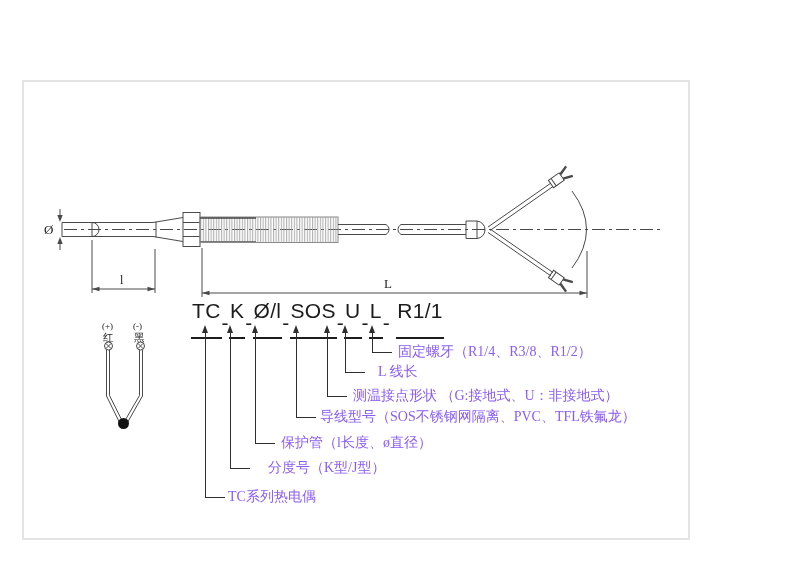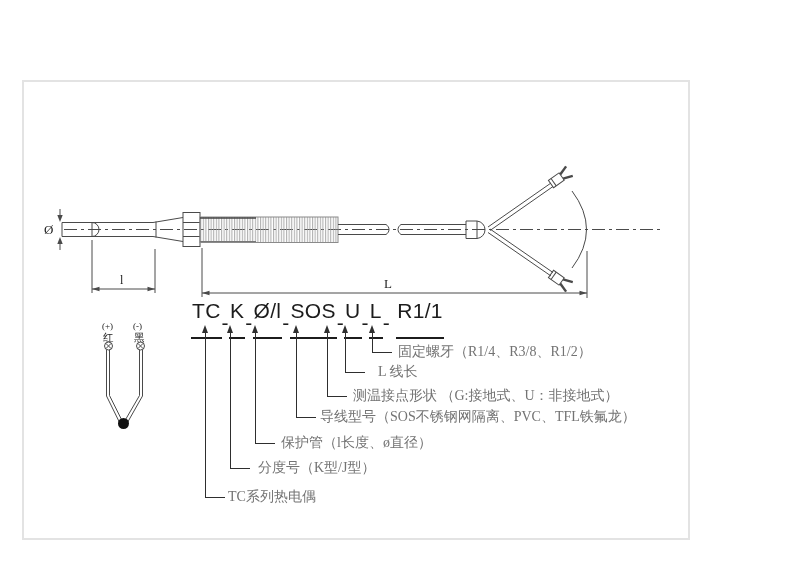"固定螺牙（R1/4、R3/8、R1/2）" .legend-label { color: #737373 -> #8b5cf6 }
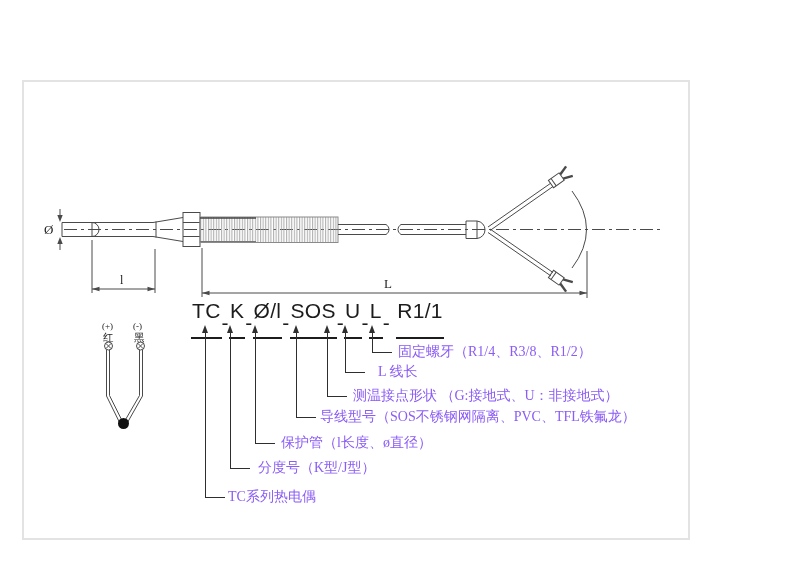"分度号（K型/J型）" div.legend-label { left: 258px -> 268px }
